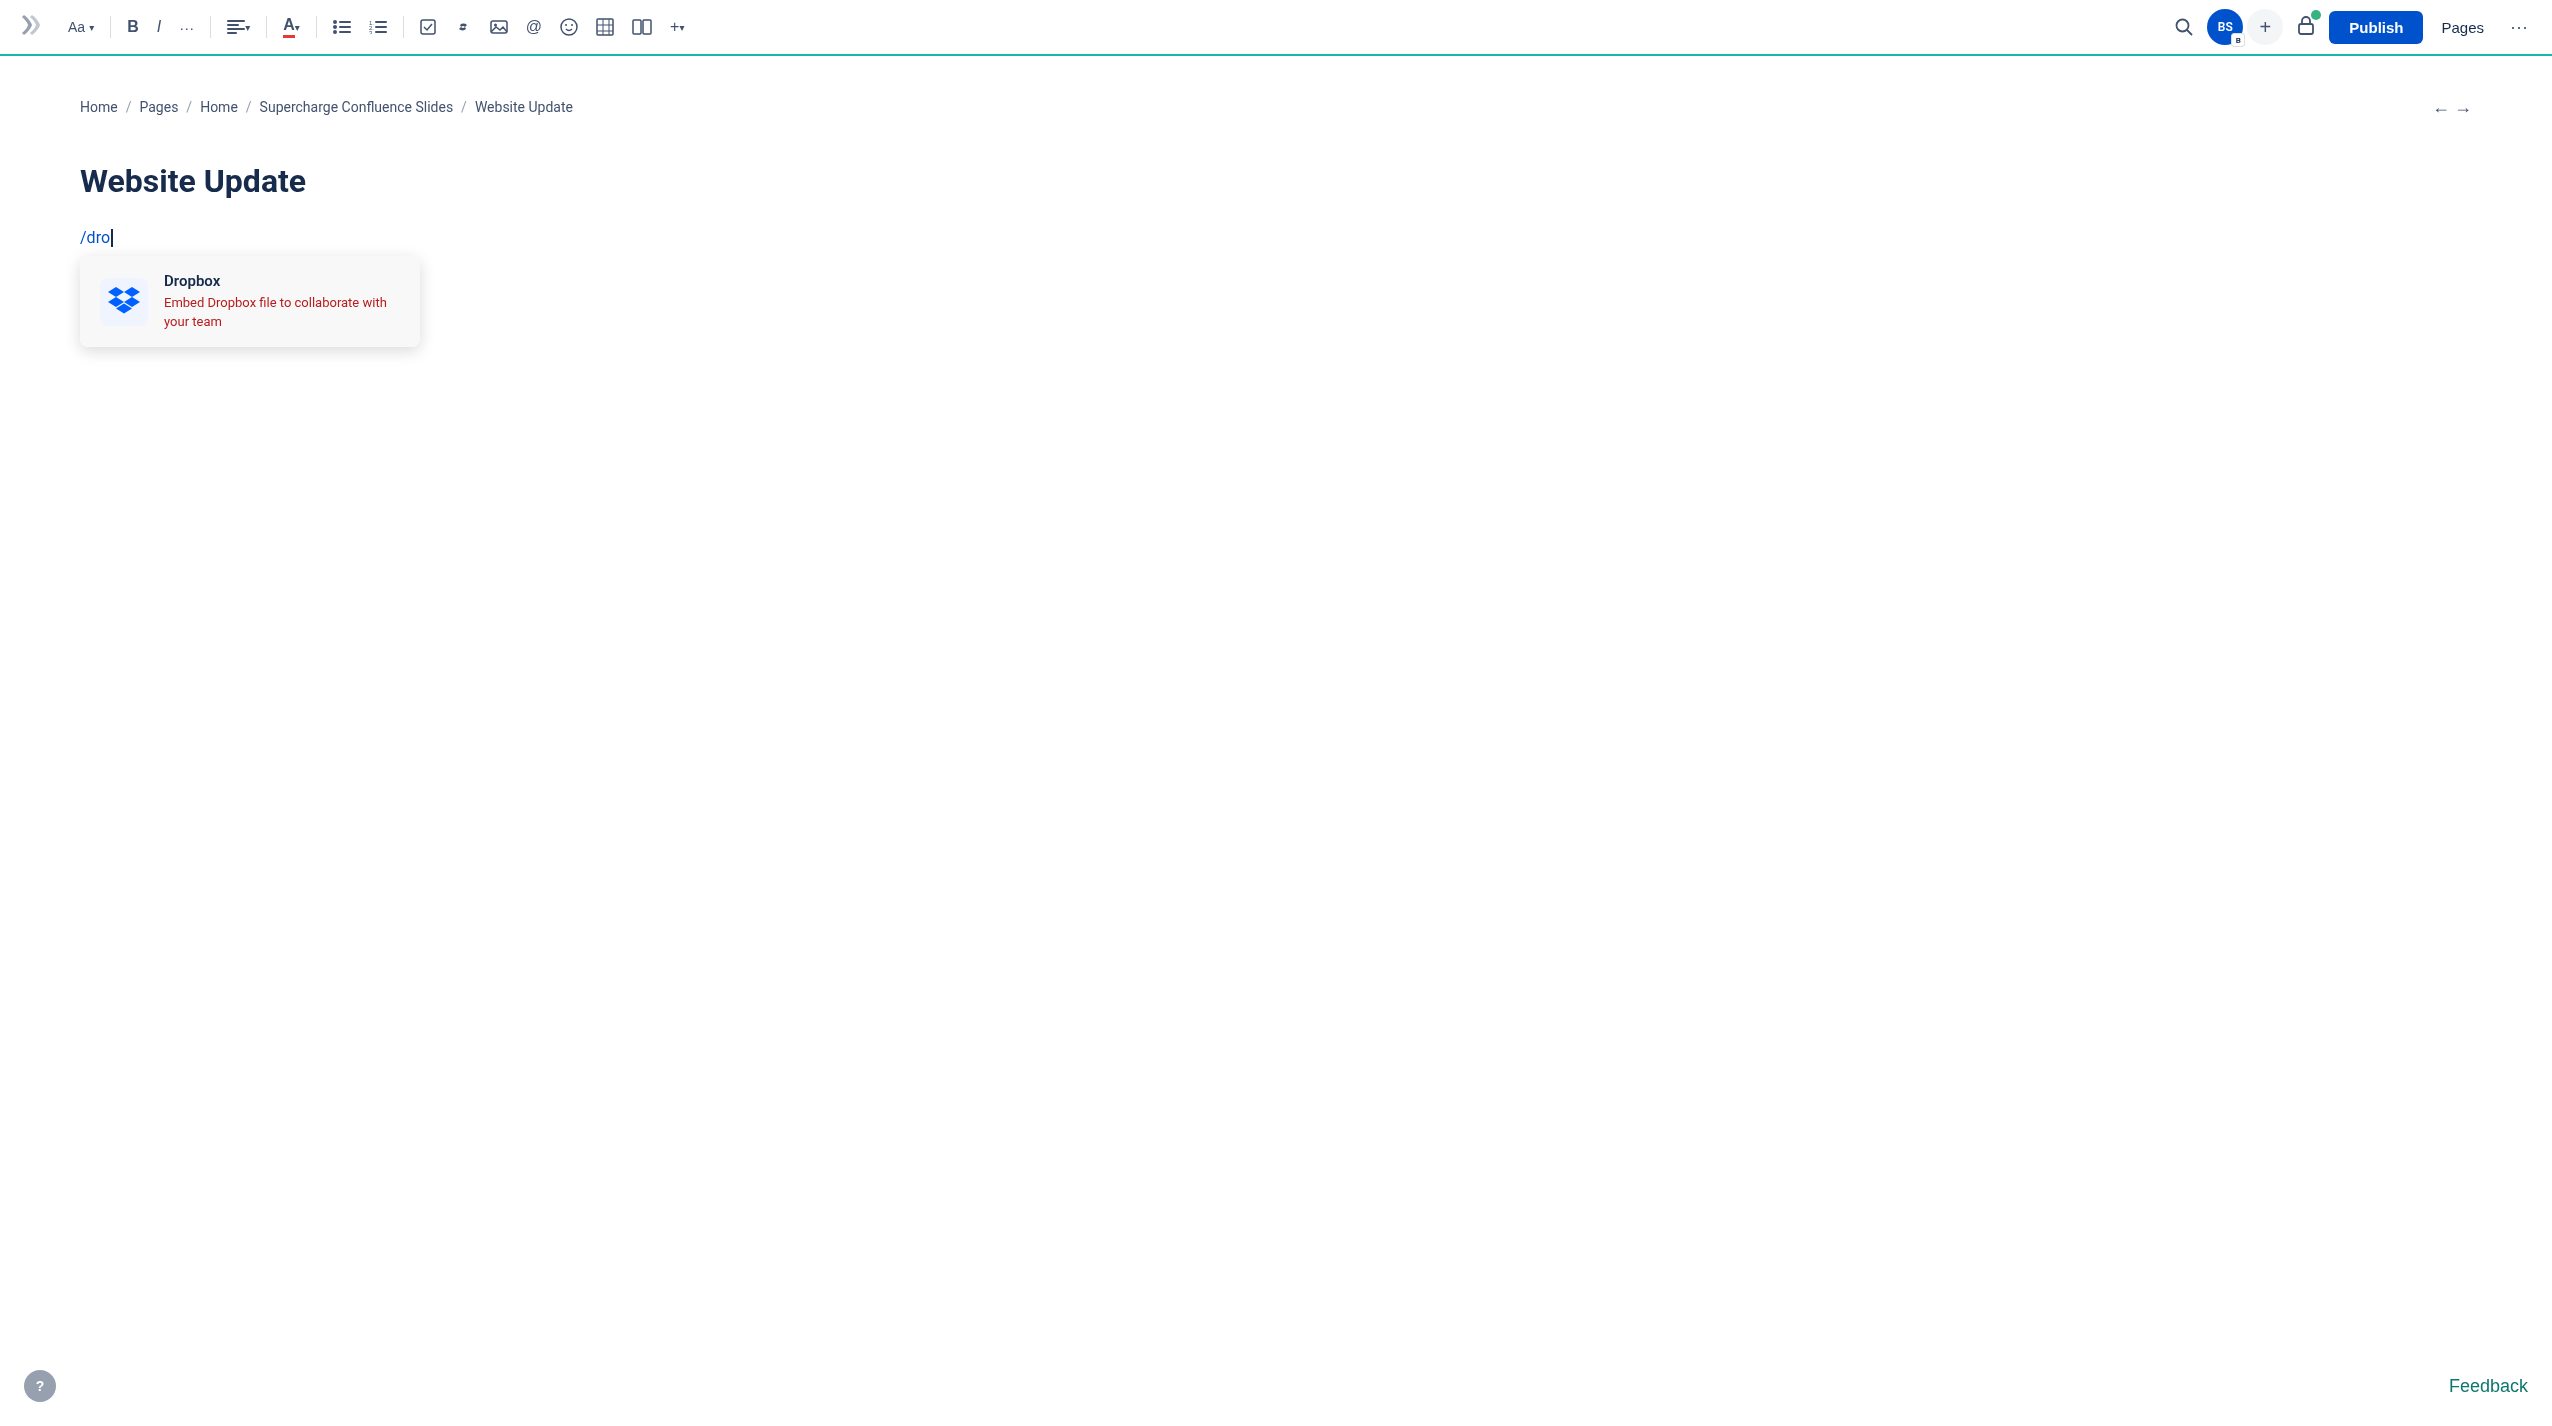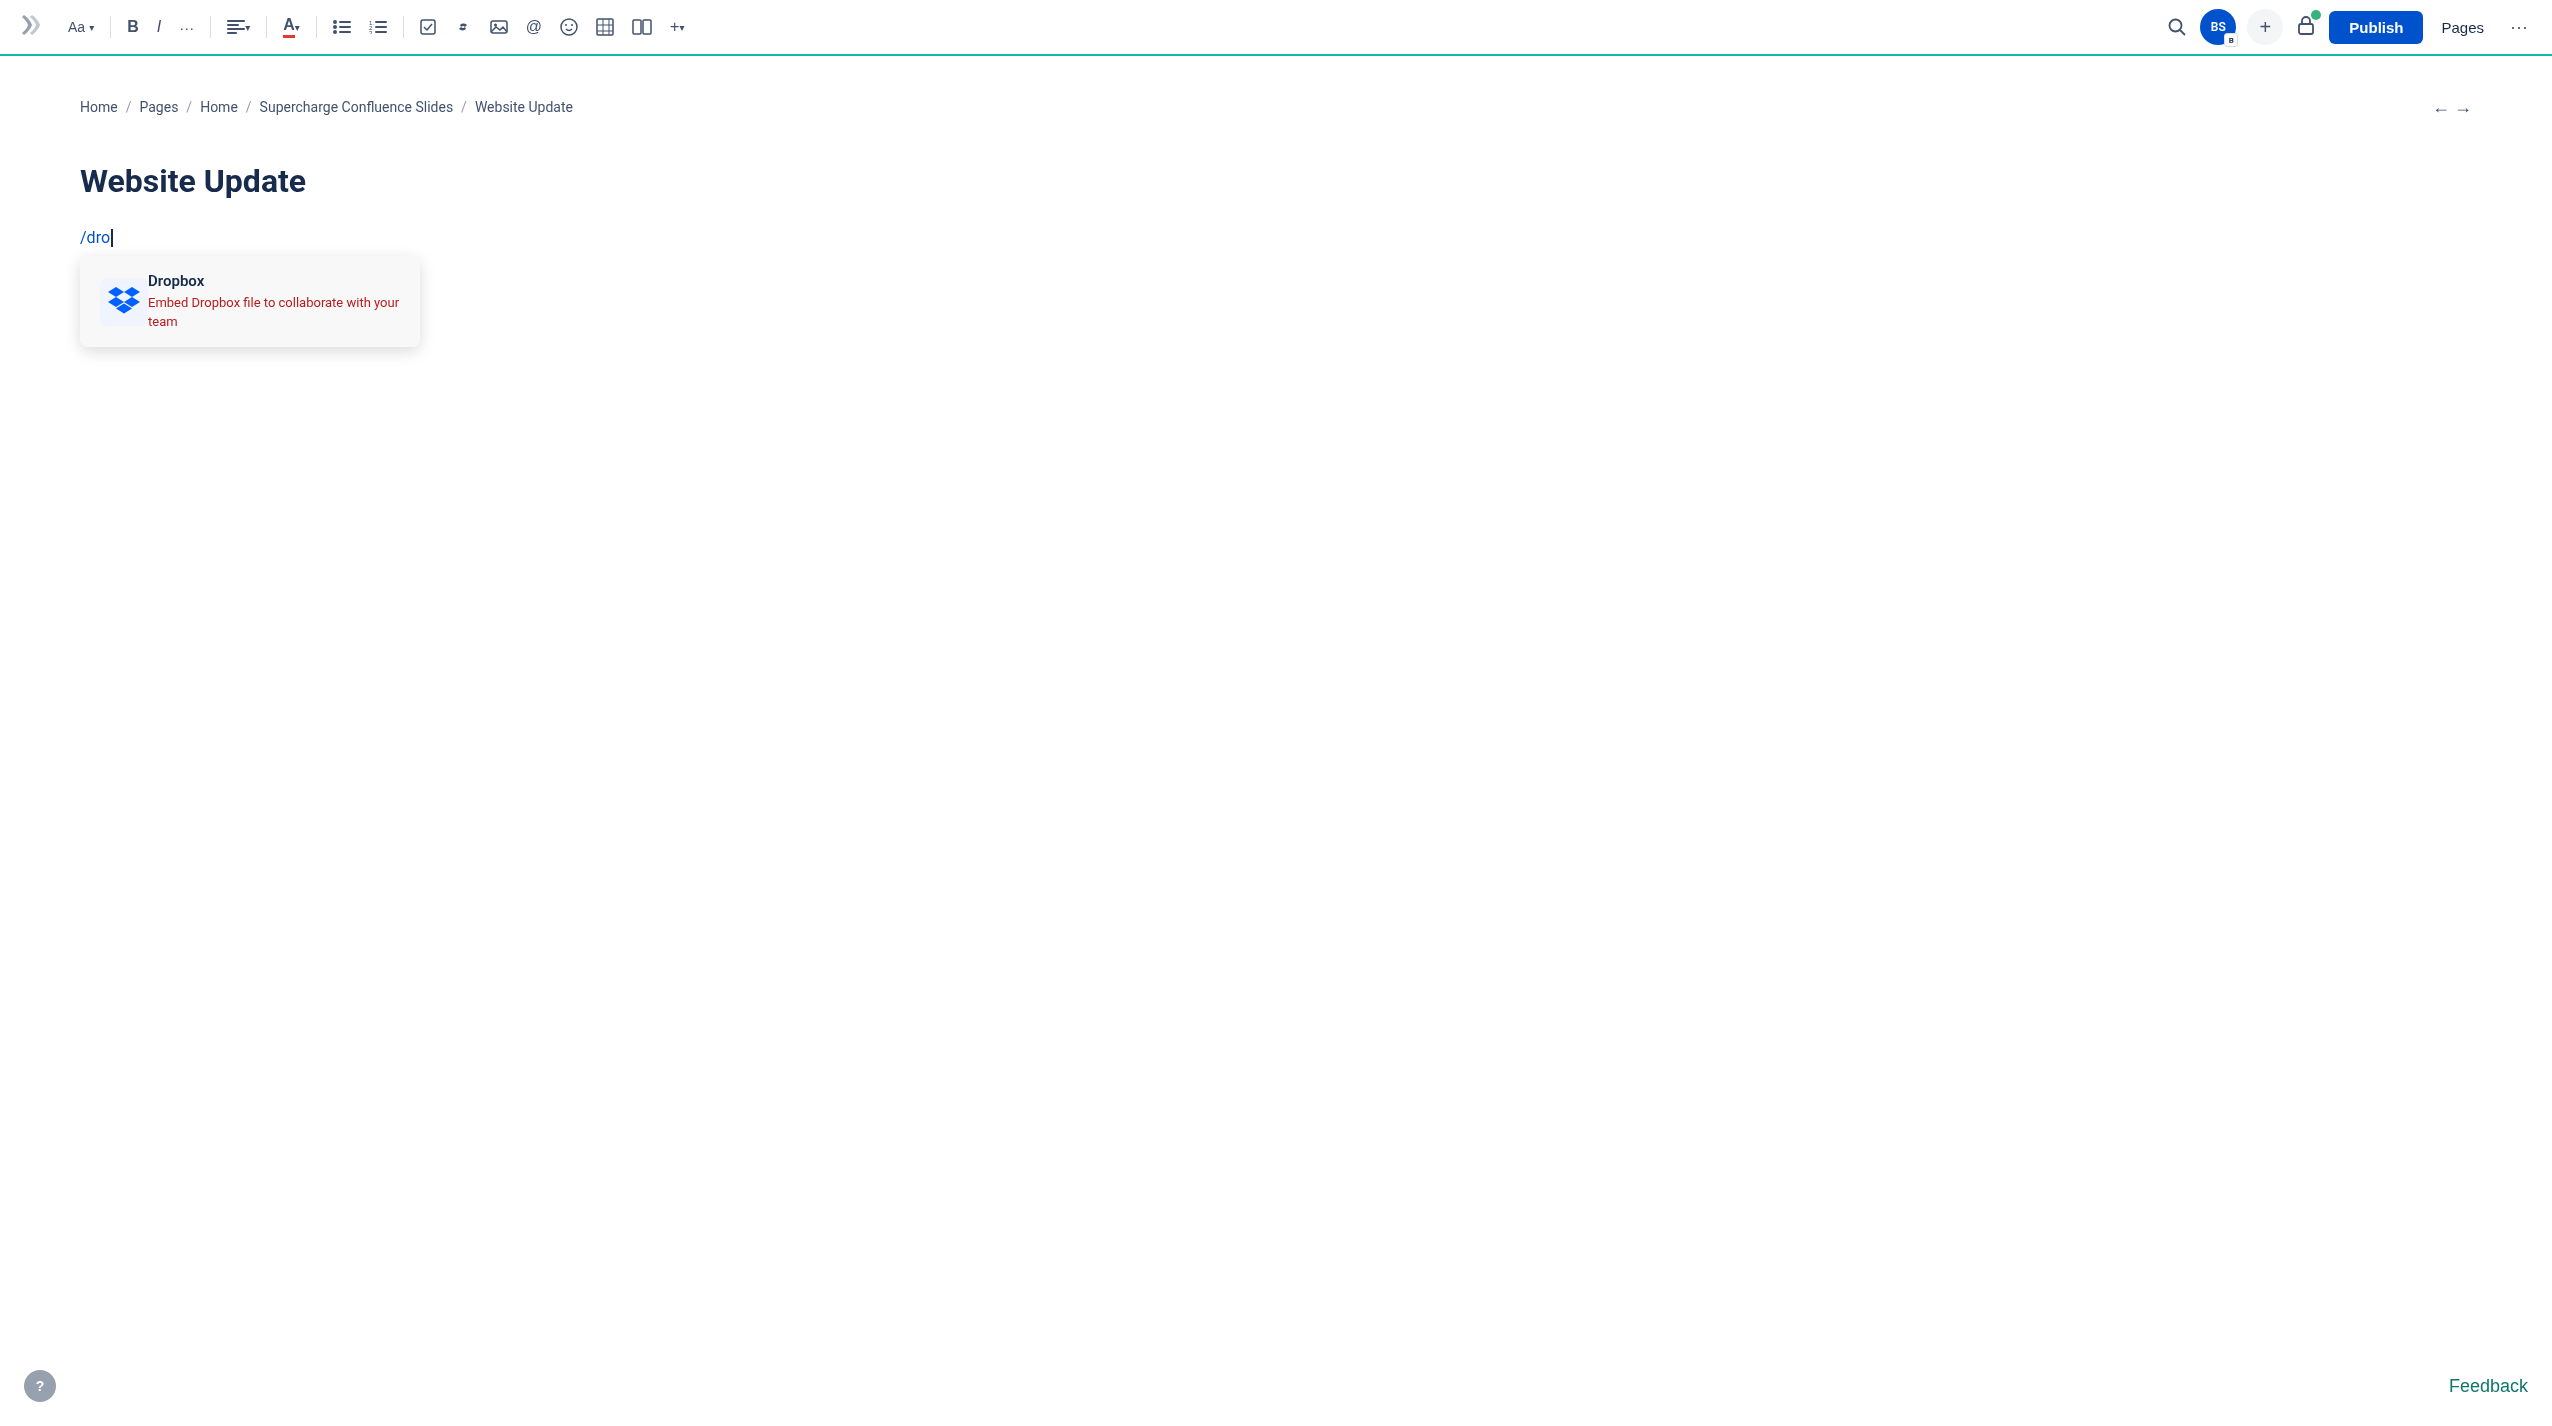"BS" .avatar-group { gap: 11px -> 4px }
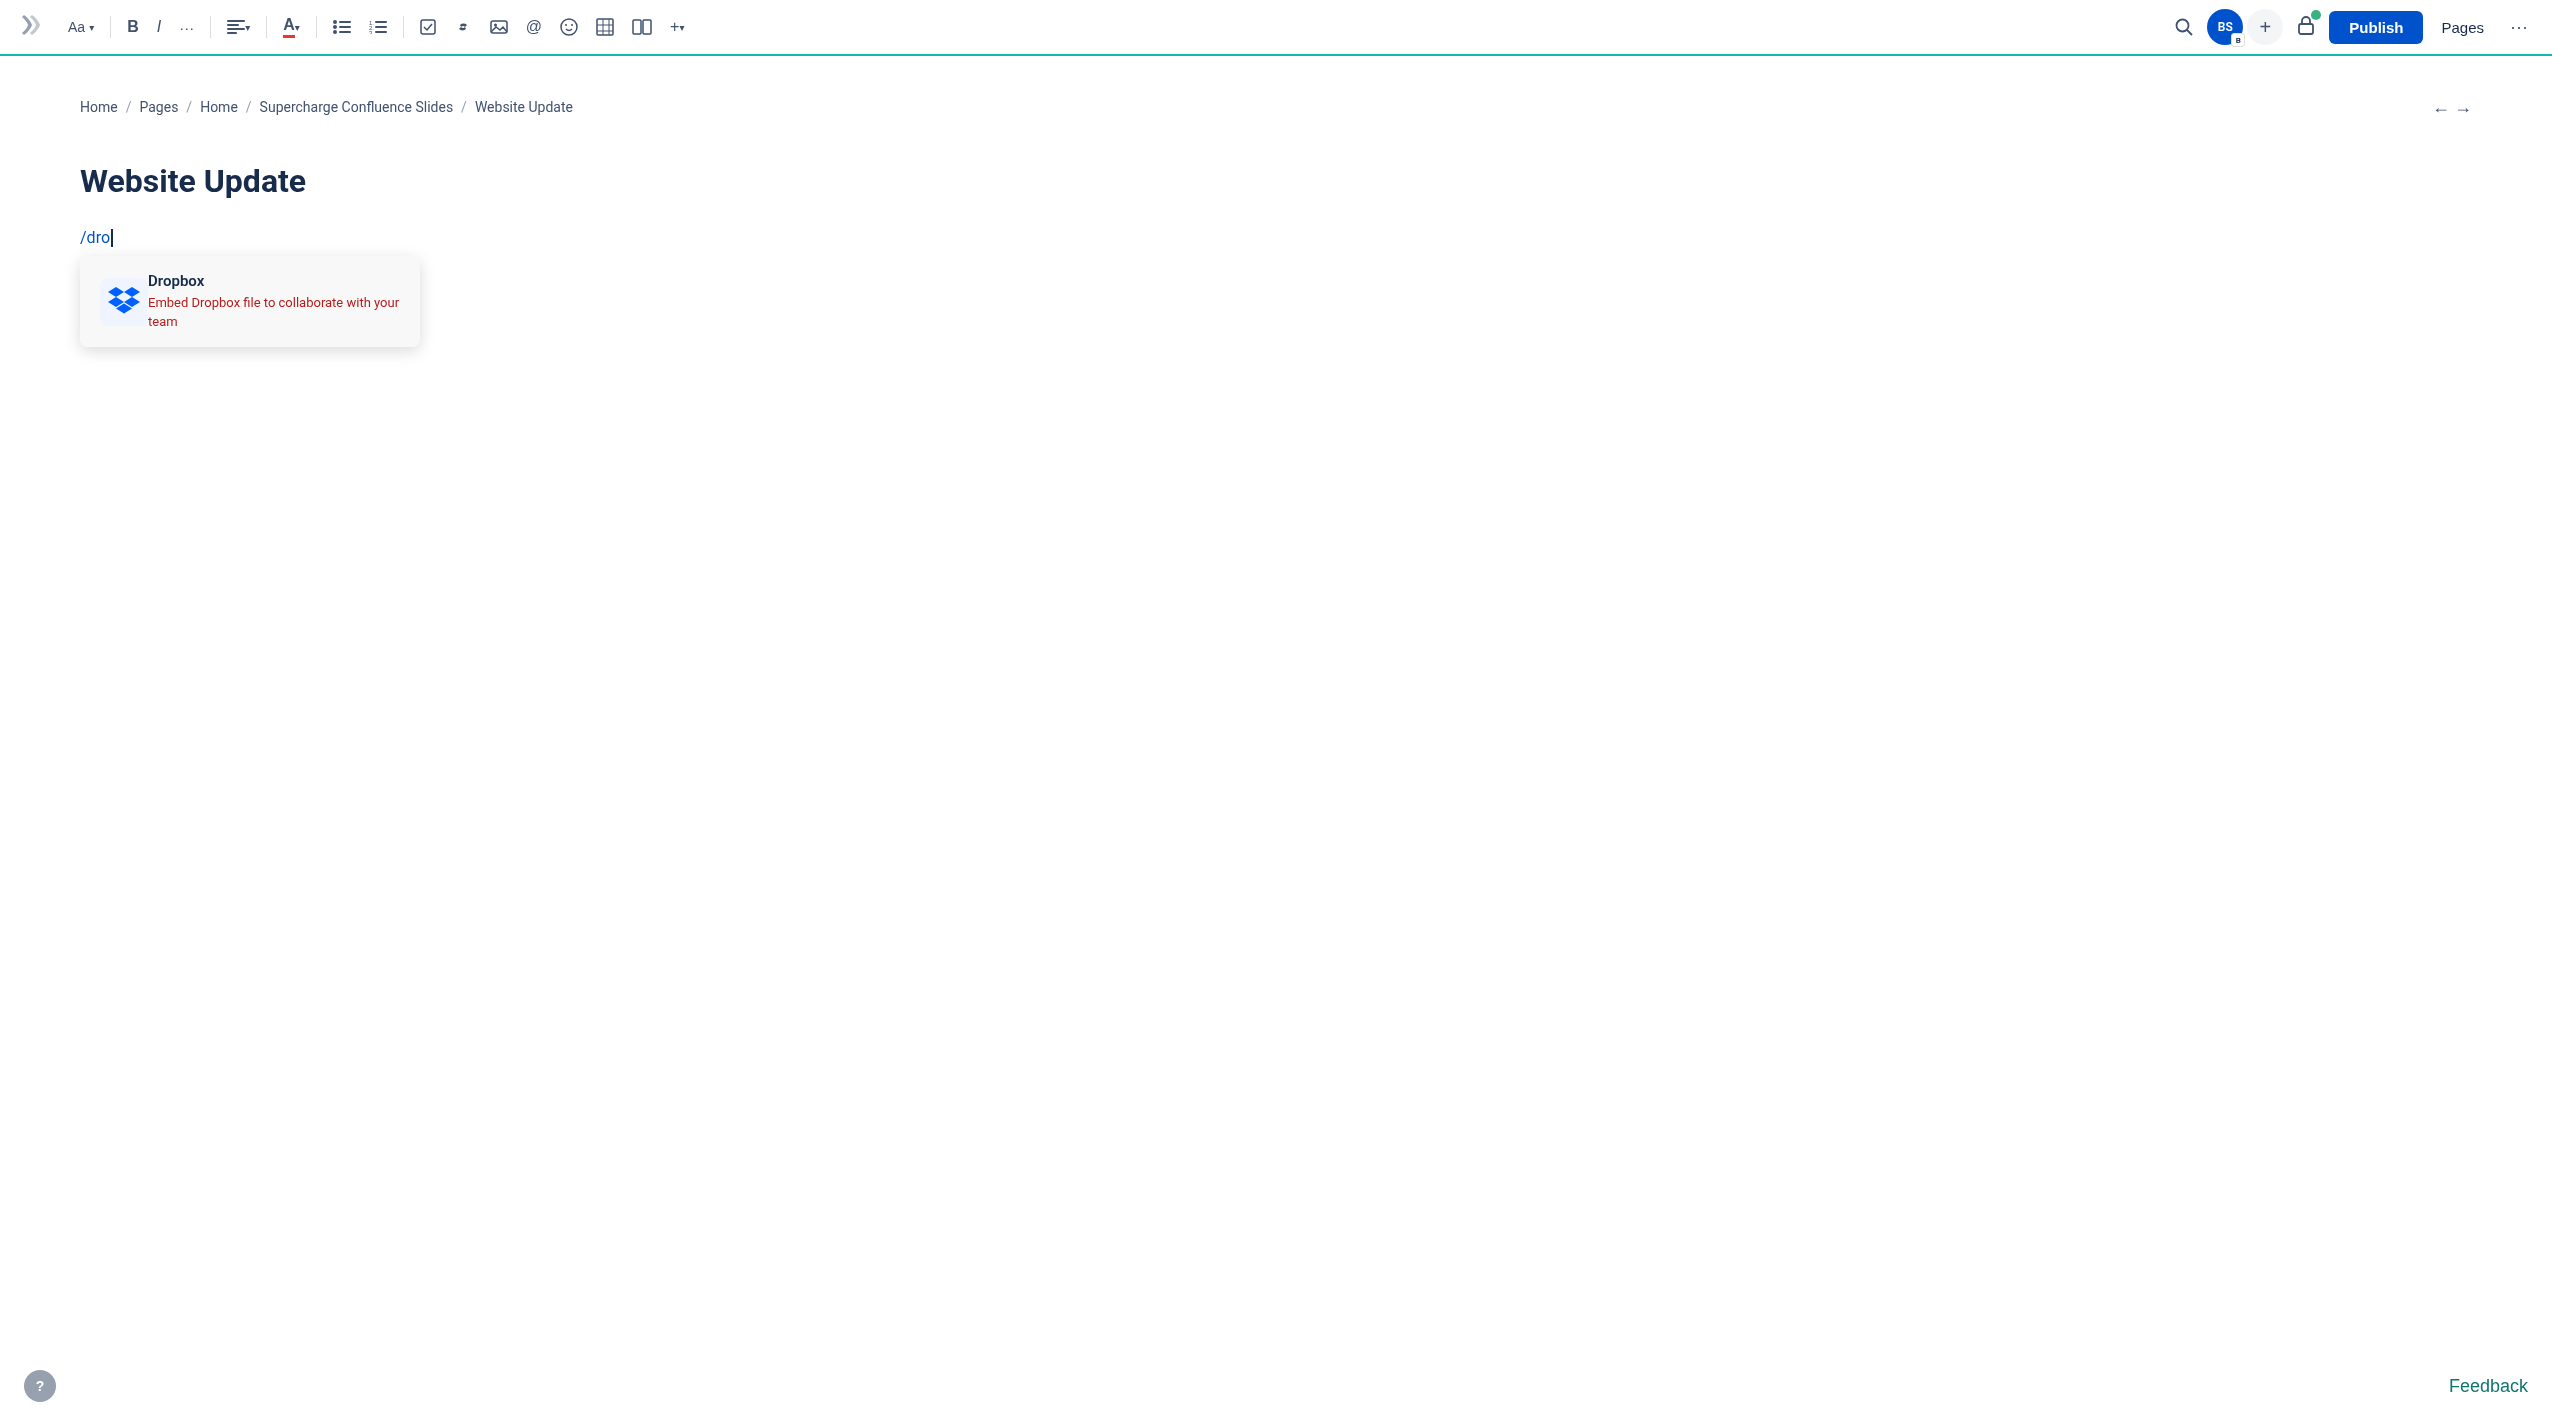"Dropbox" .dropdown-item { gap: 0 -> 16px }
